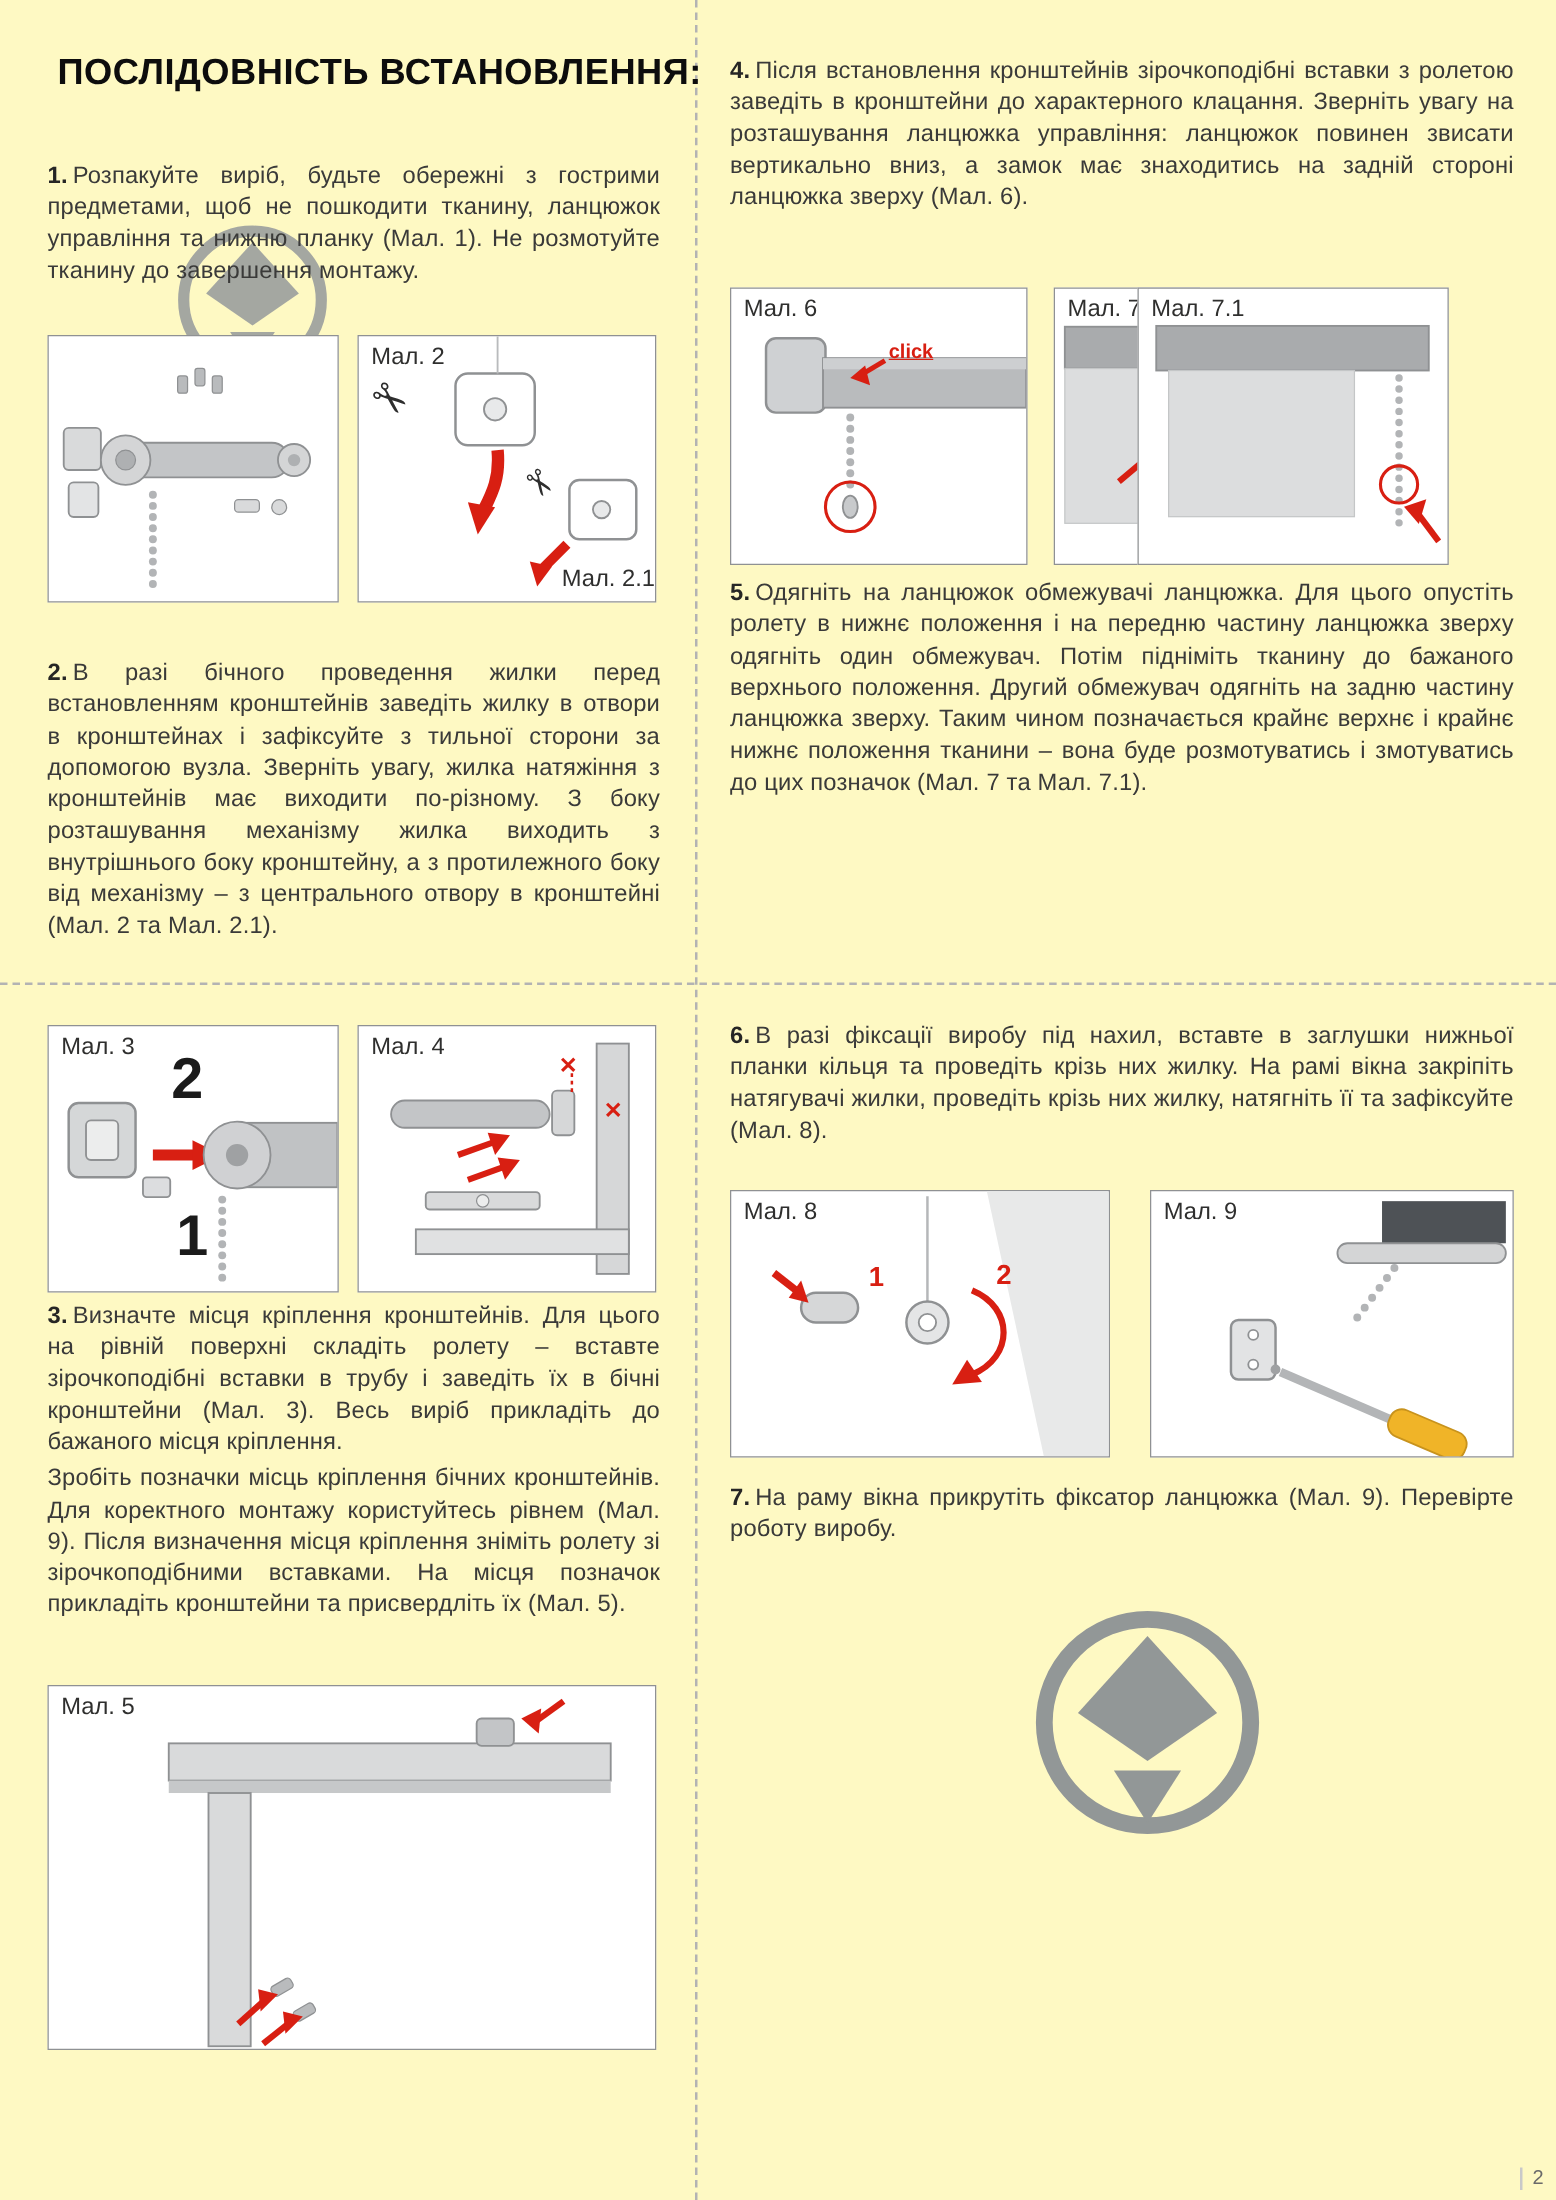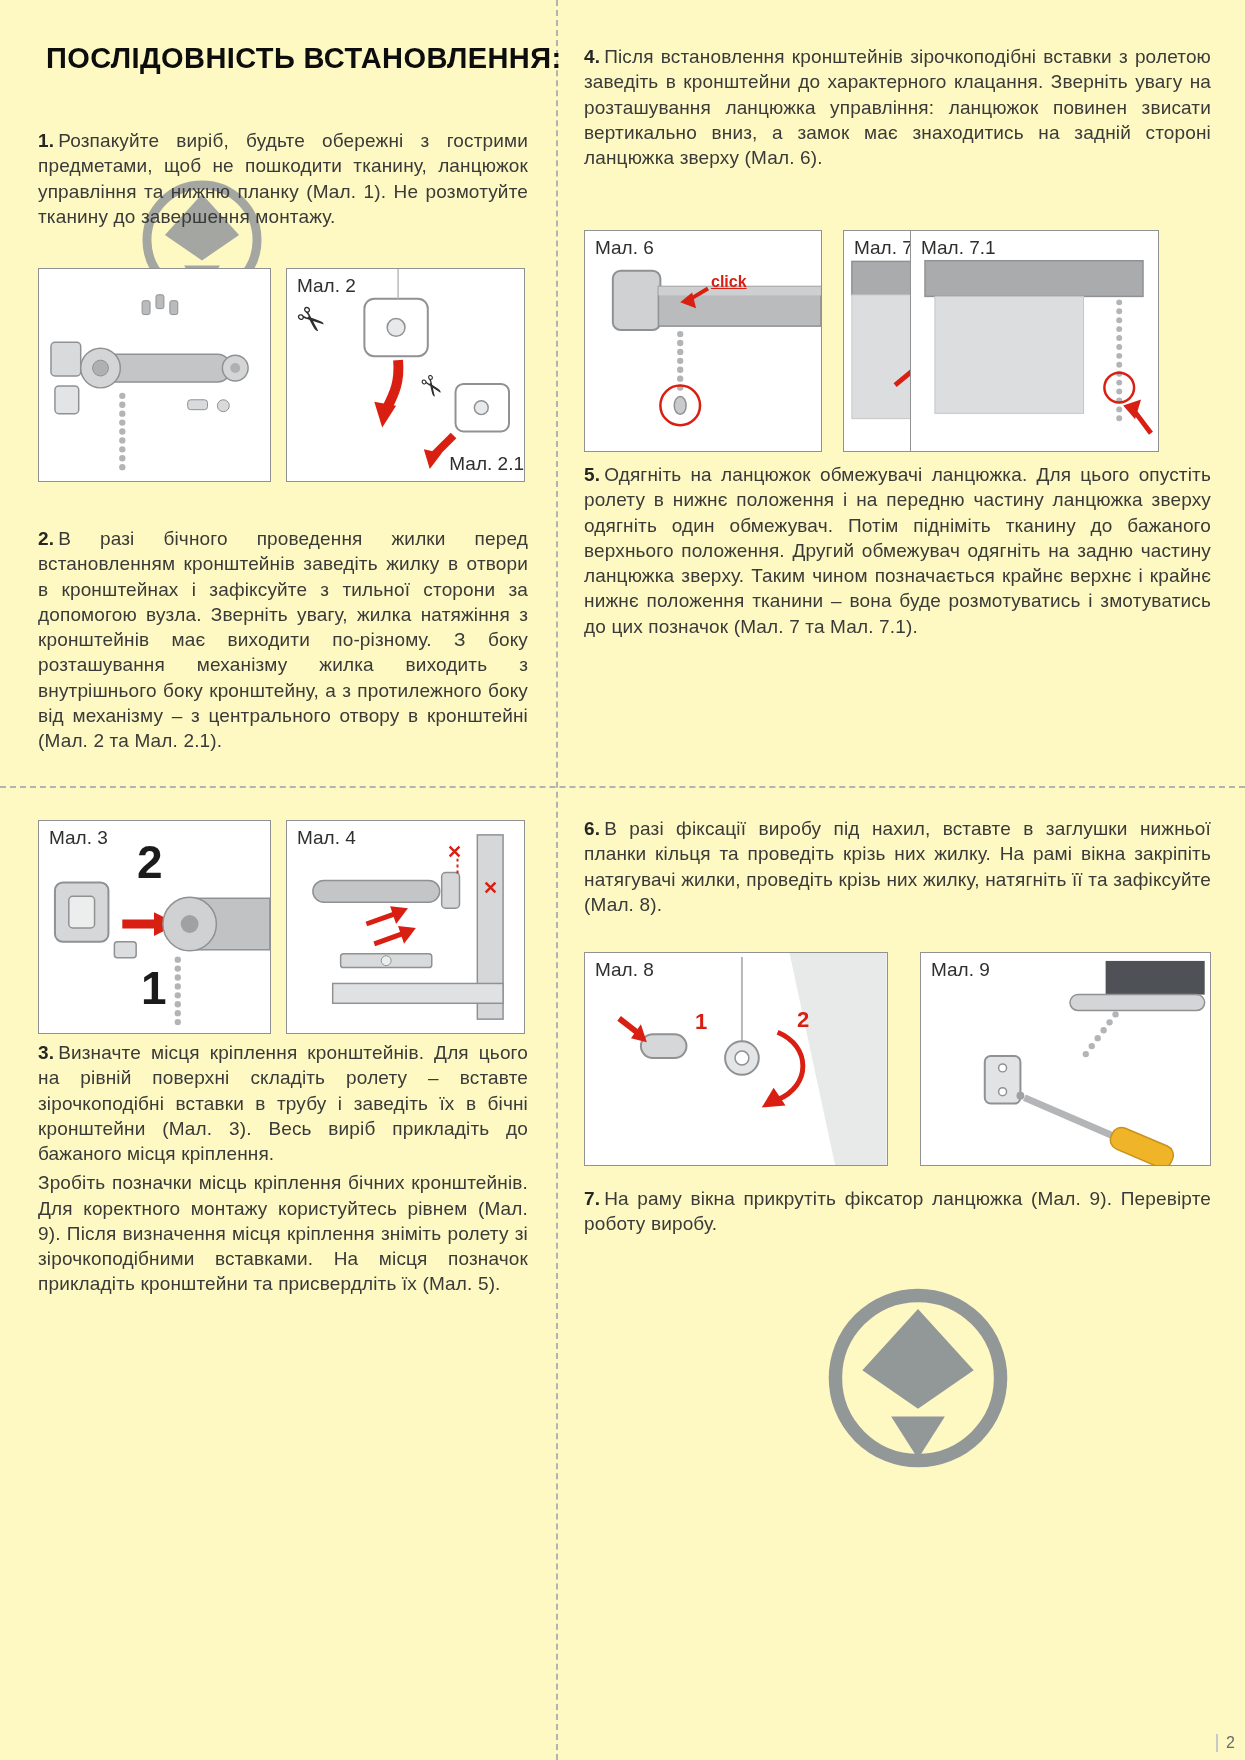"Мал. 5" div.fig { html: none -> <div> <span>Мал. 5</span> <svg> <rect></rect> <rect></rect> <rect></rect> <rect></rect> <line></line> <polygon></polygon> <g> <rect></rect> <rect></rect> </g> <line></line> <polygon></polygon> <line></line> <polygon></polygon> </svg> </div> }
